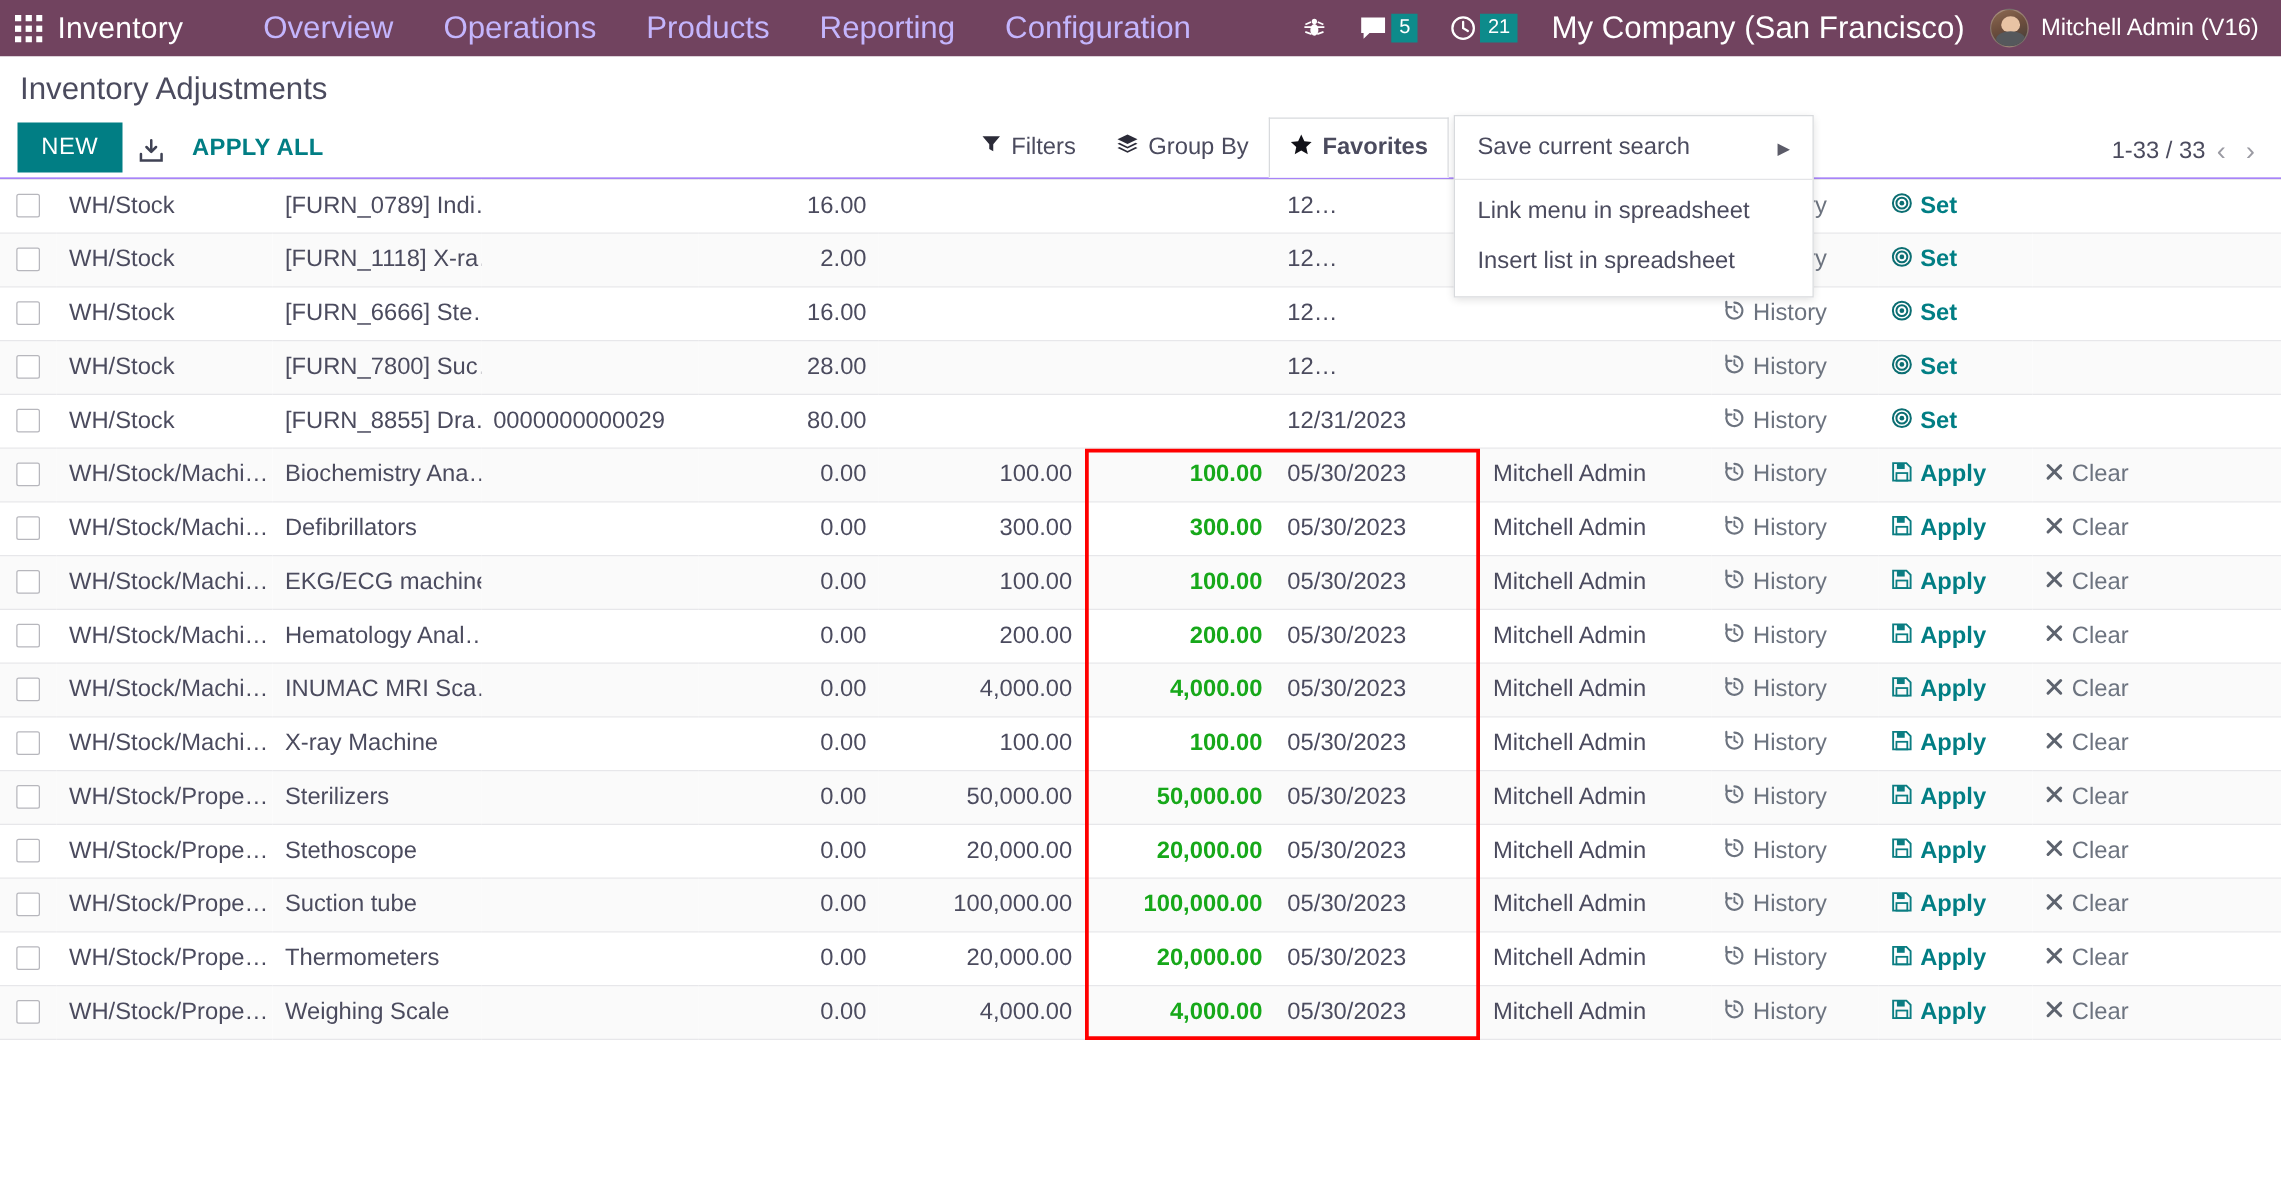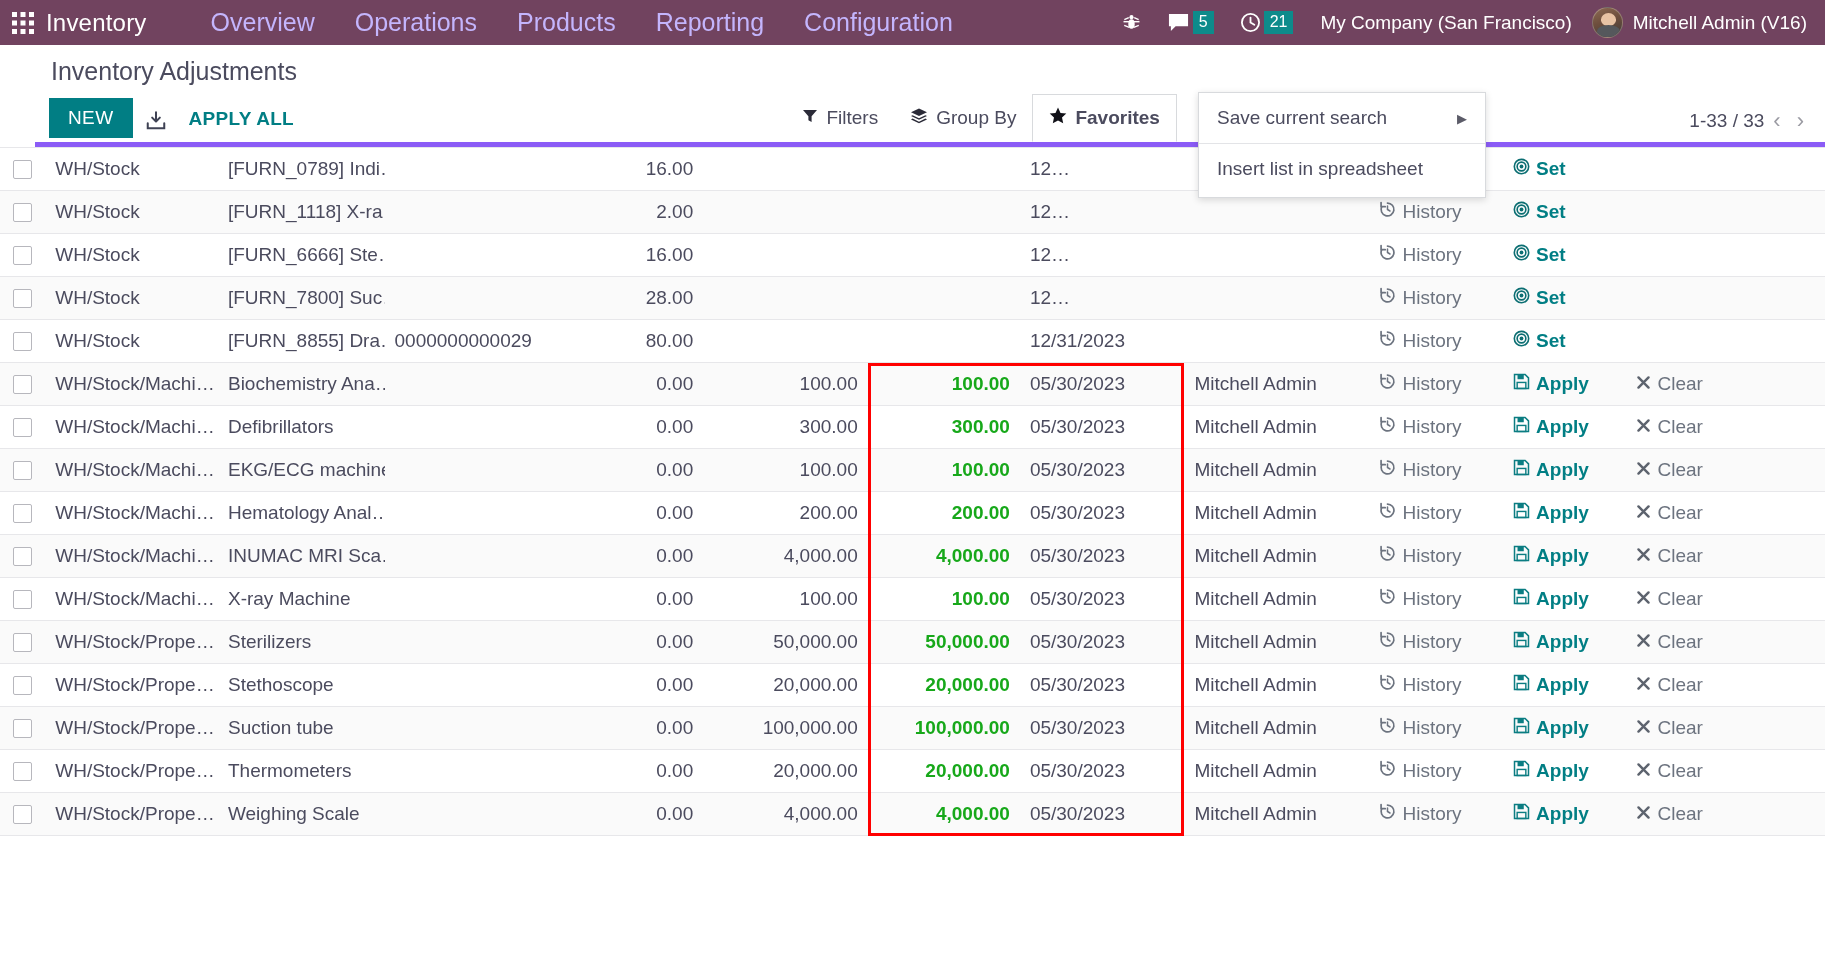"My Company (San Francisco)" .company-name { font-size: 19px -> 25px }
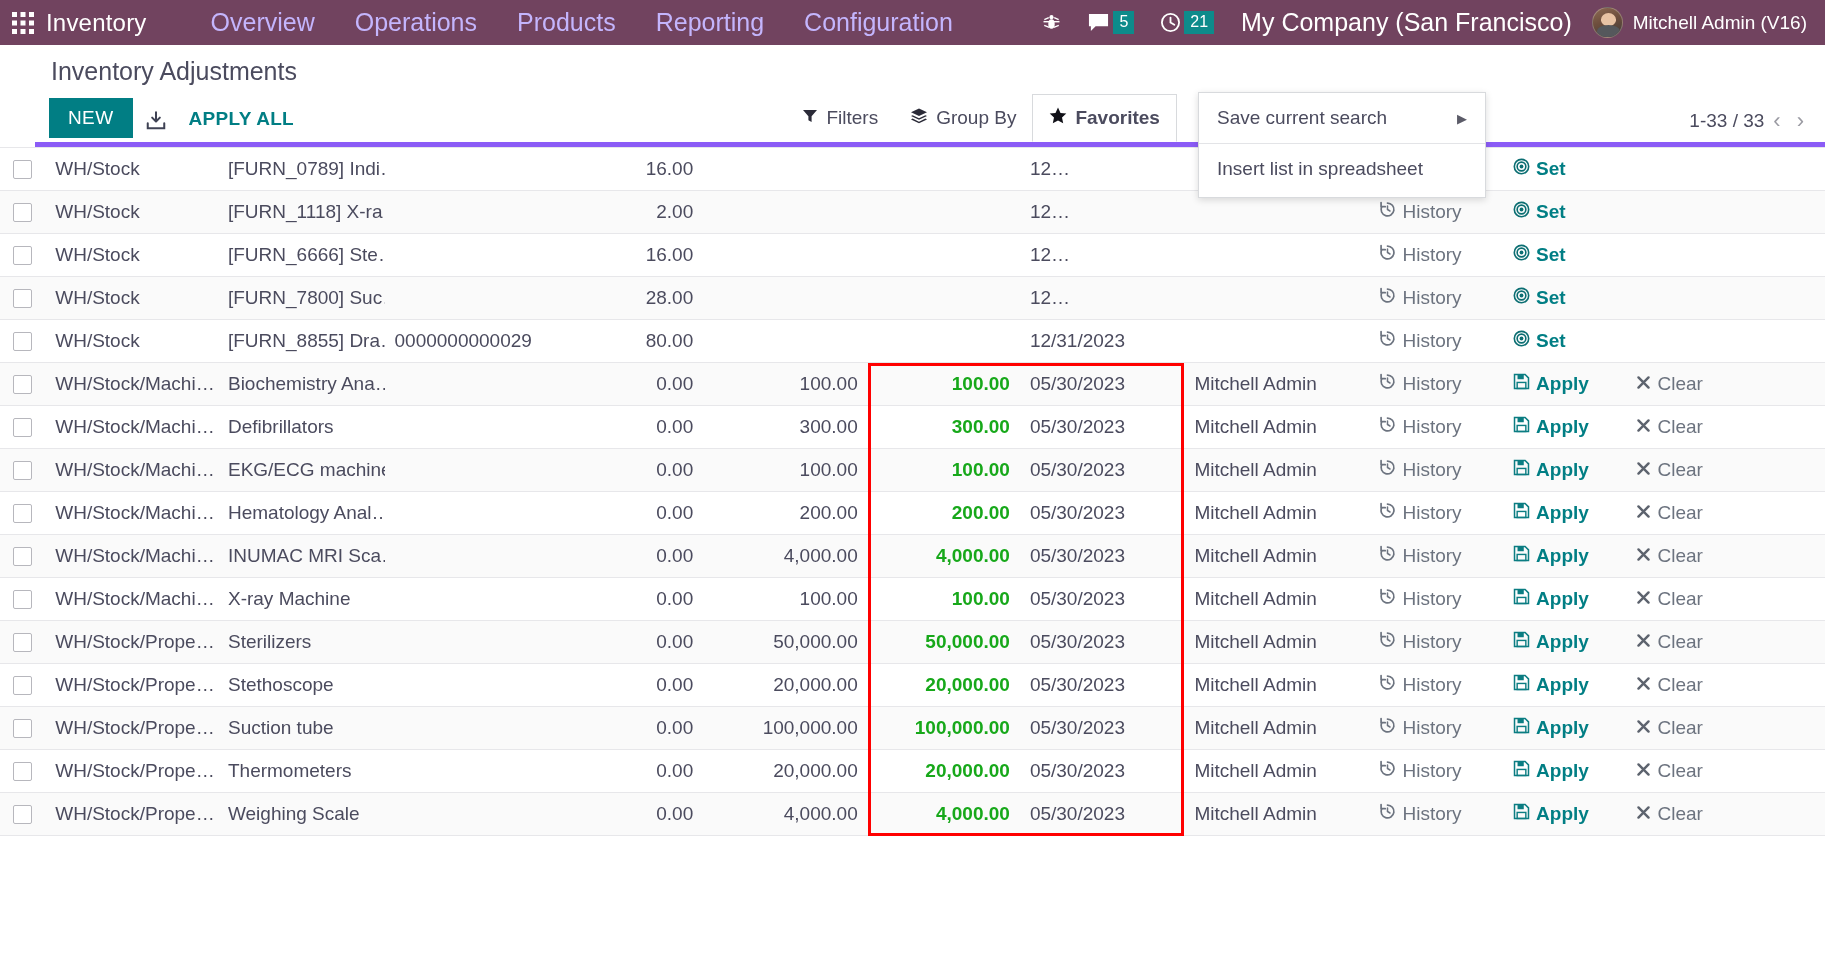"Inventory Adjustments" .control-panel { border-bottom: 5px solid #8b5cf6 -> 1px solid #8b5cf6; margin-left: 35px -> none }
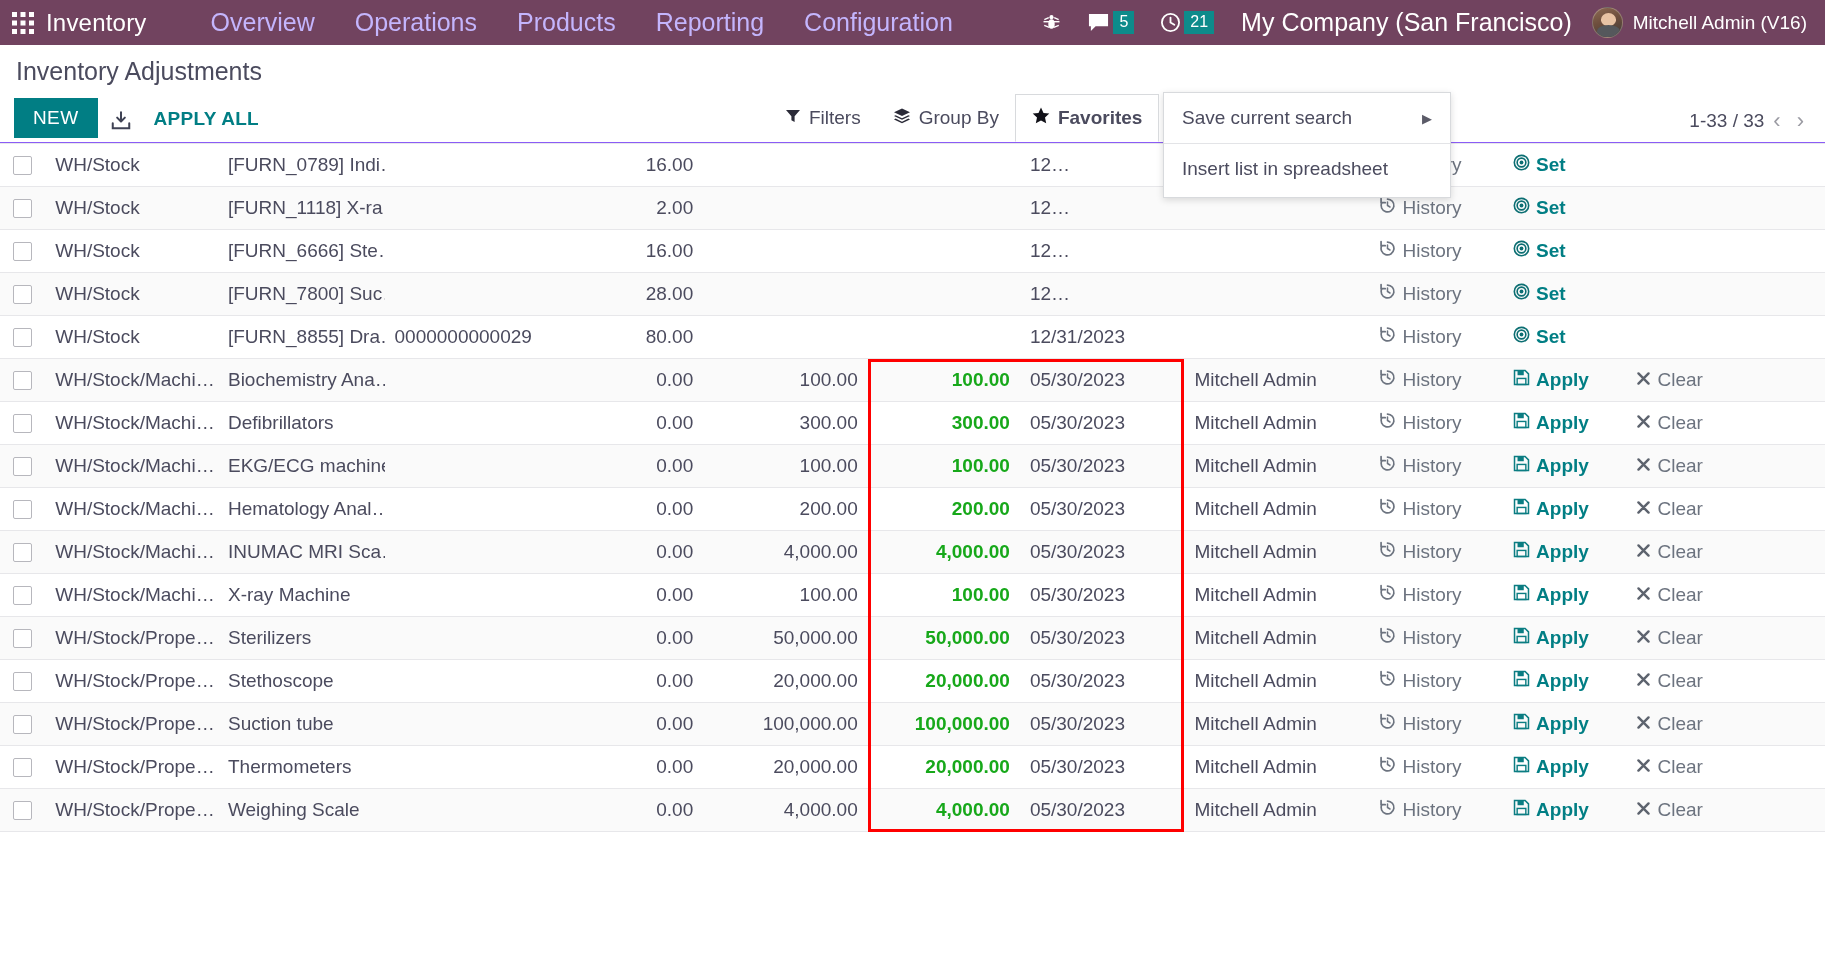"Link menu in spreadsheet" div.dd-item { html: none -> <div> <span>Link menu in spreadsheet</span> </div> }
